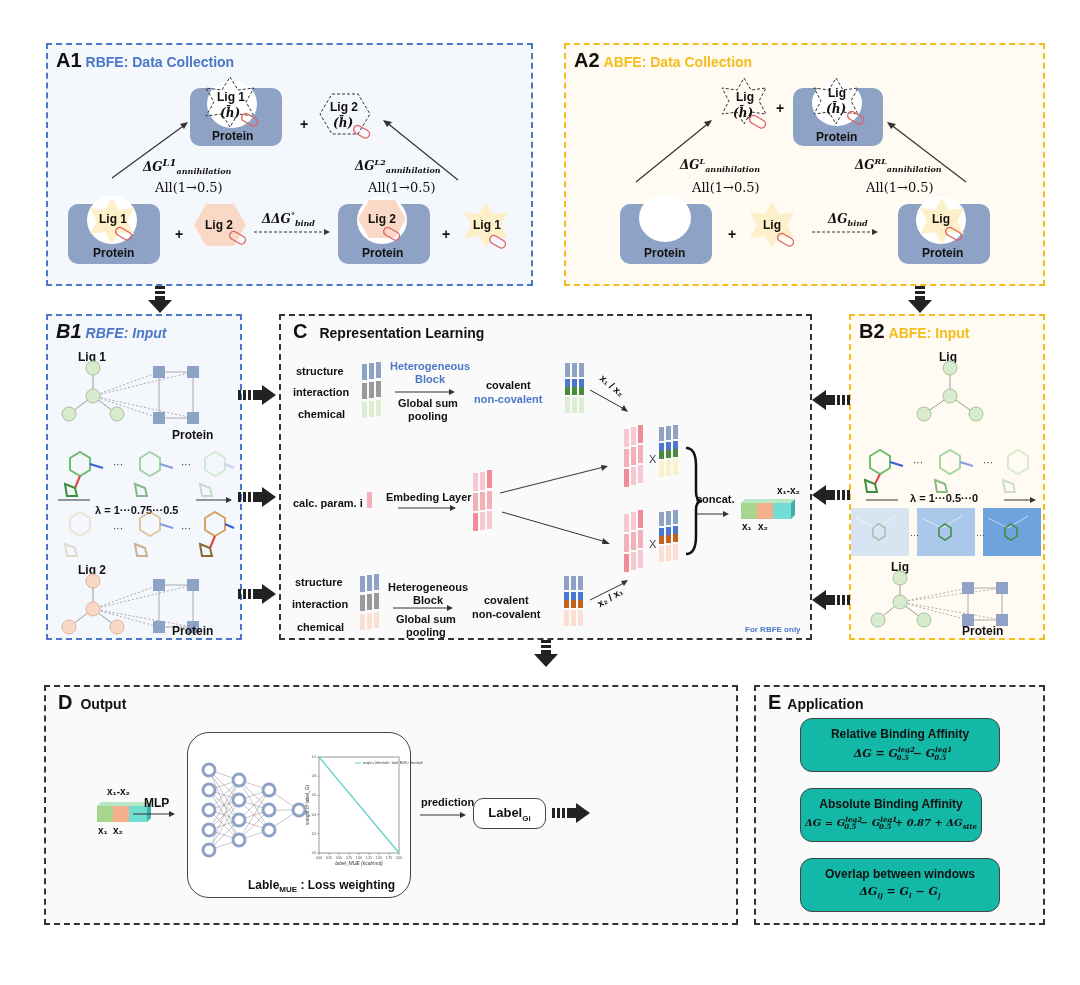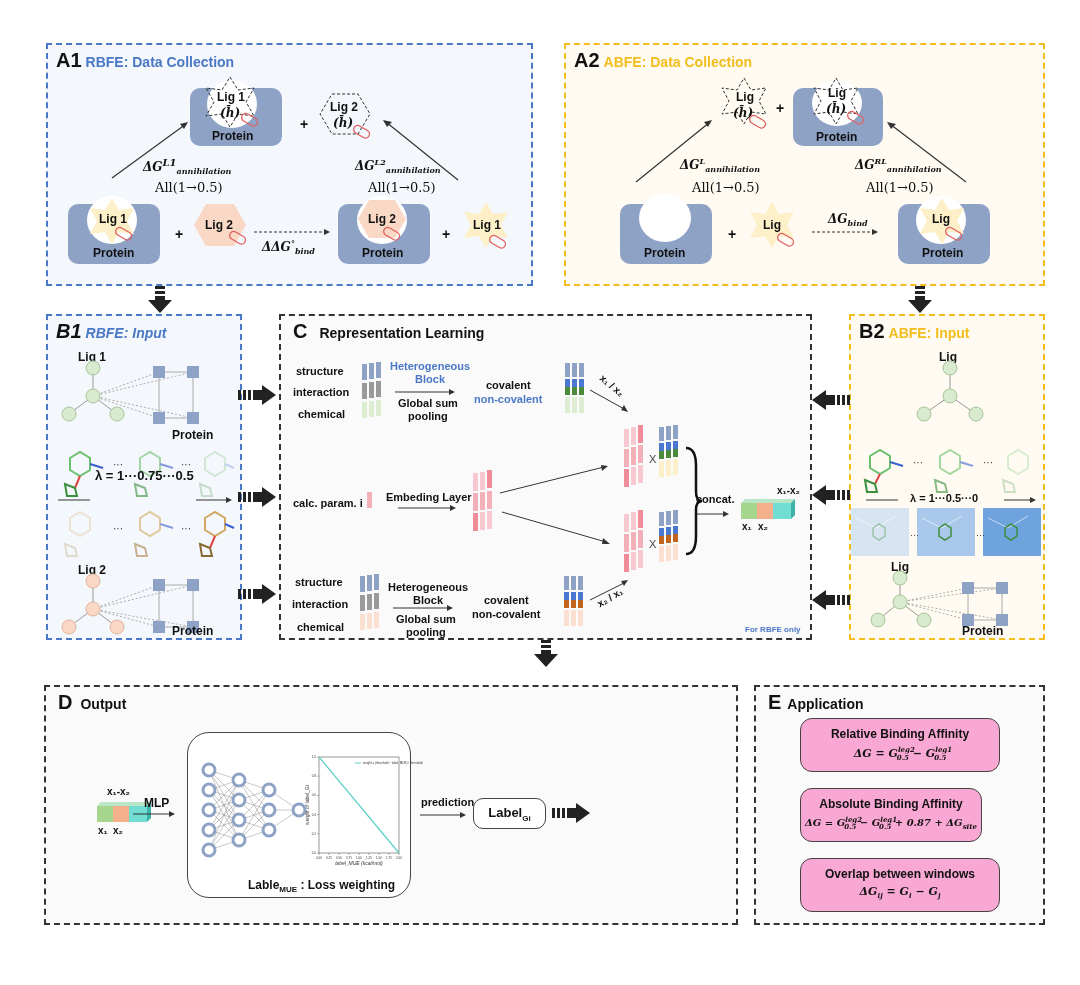"ΔΔG°bind" div.math { margin-top: 28px -> none }
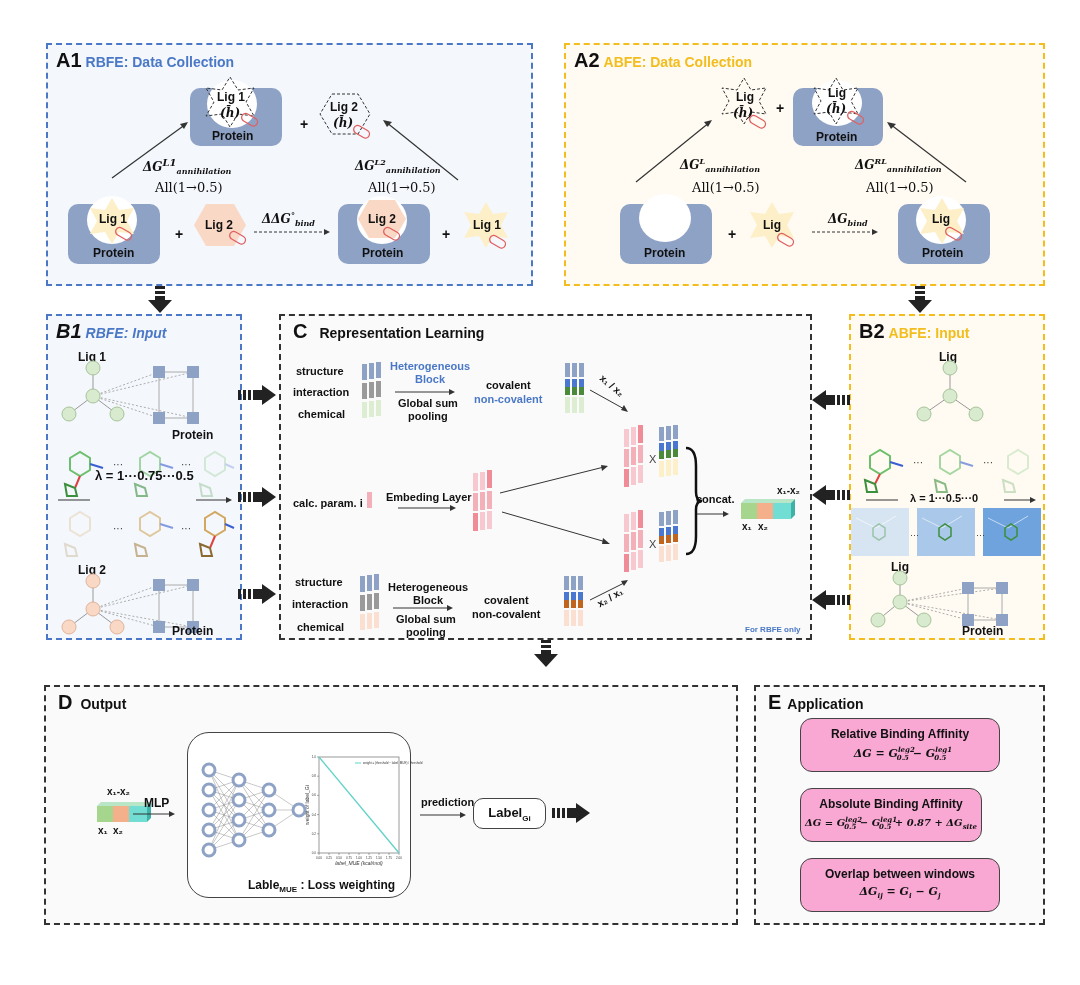"λ = 1···0.75···0.5" div.lbl { font-size: 13px -> 11px; top: 468px -> 504px }
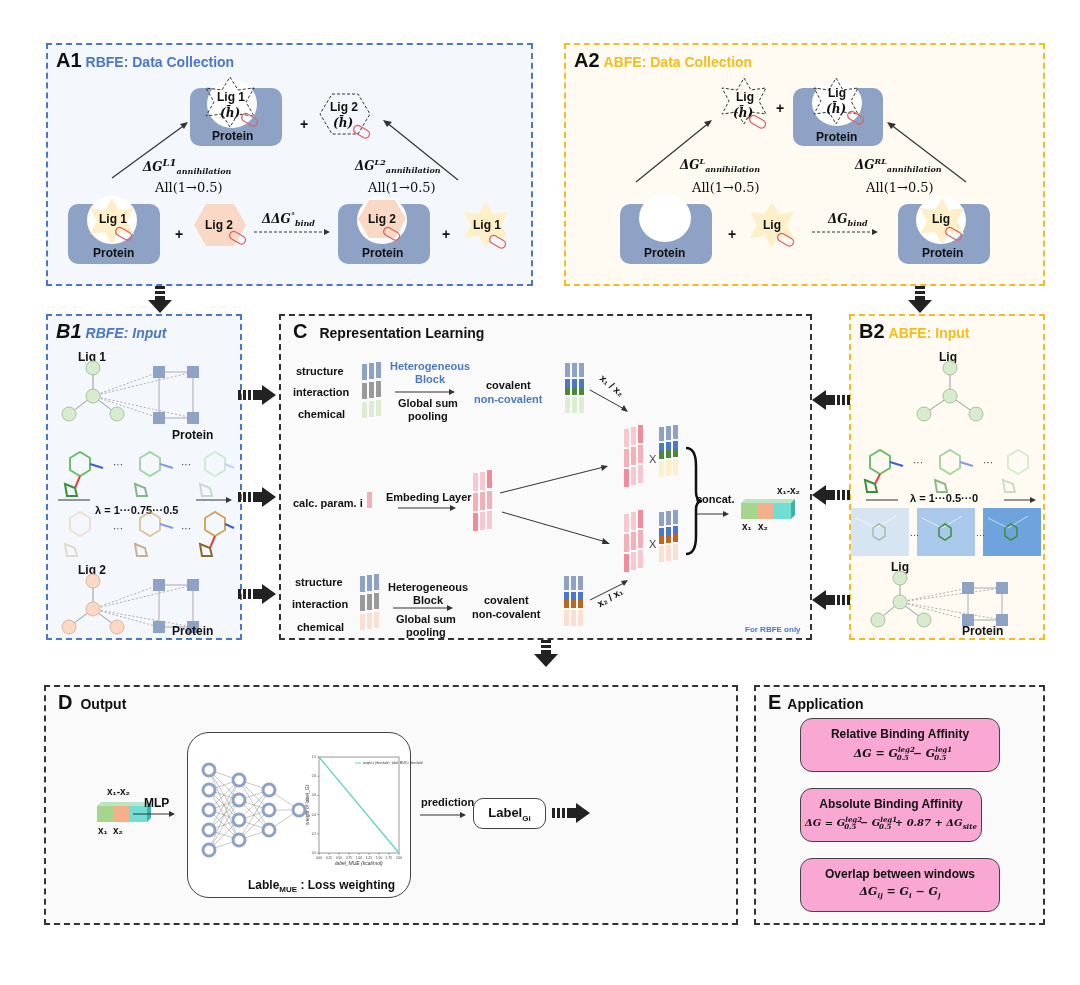"Relative Binding Affinity" .appbox { background: #f9a8d4 -> #14b8a6 }
